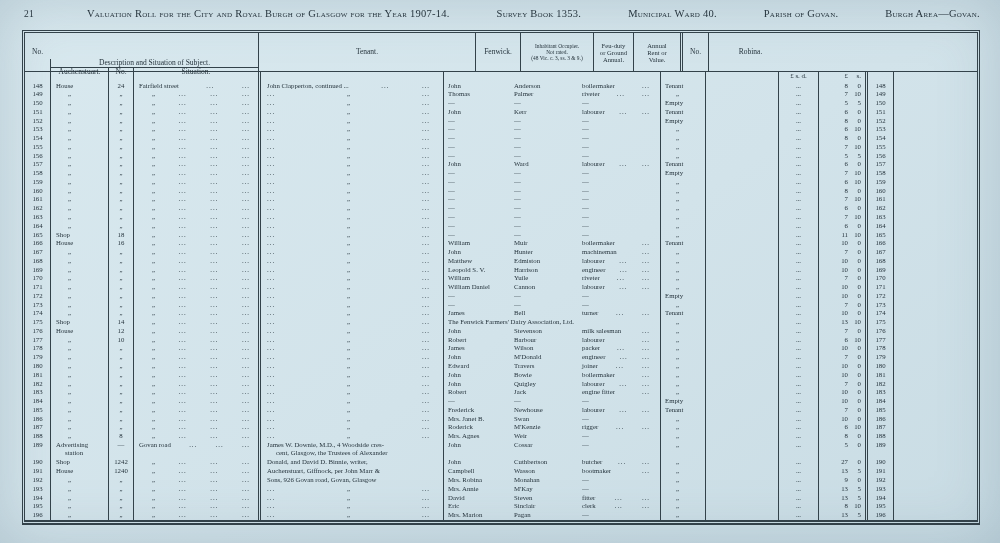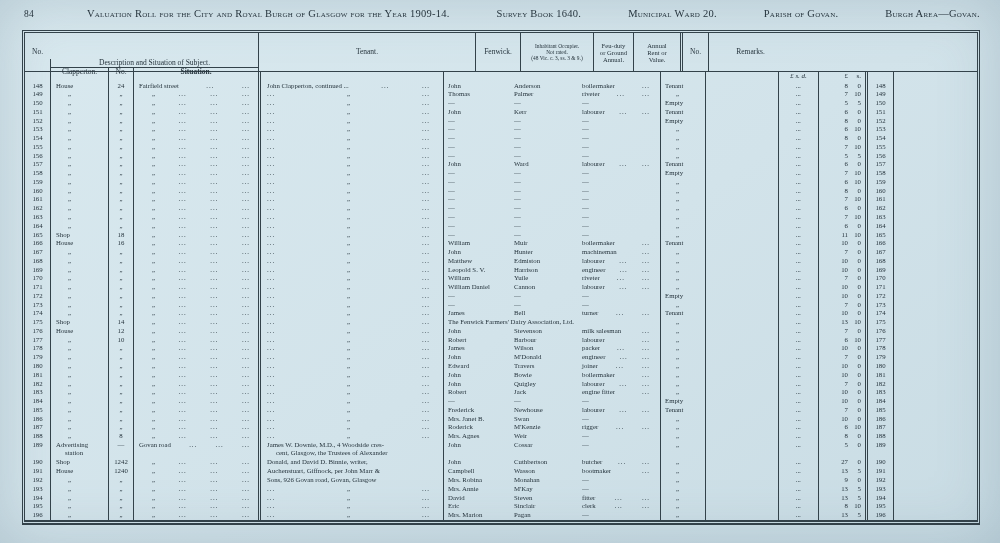"84" span.pgnum { text: 84 -> 21 }
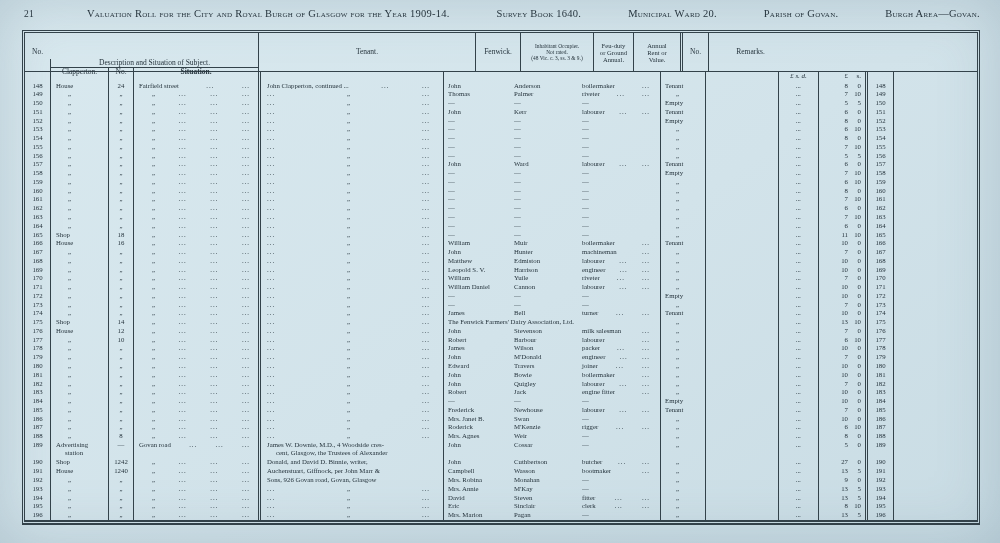"Valuation Roll for the City" span { text: 1909-14 -> 1907-14 }
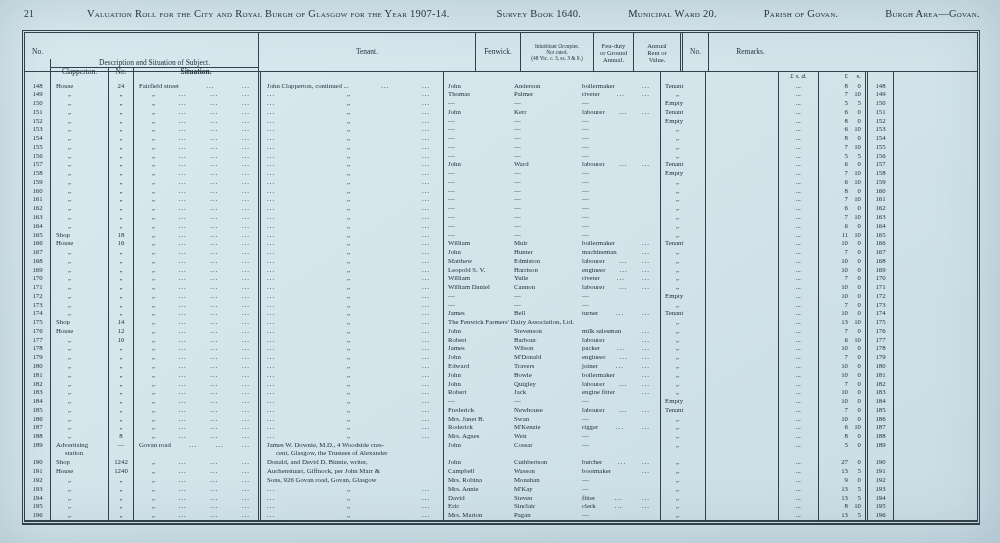"Survey Book 1640." span { text: 1640 -> 1353 }
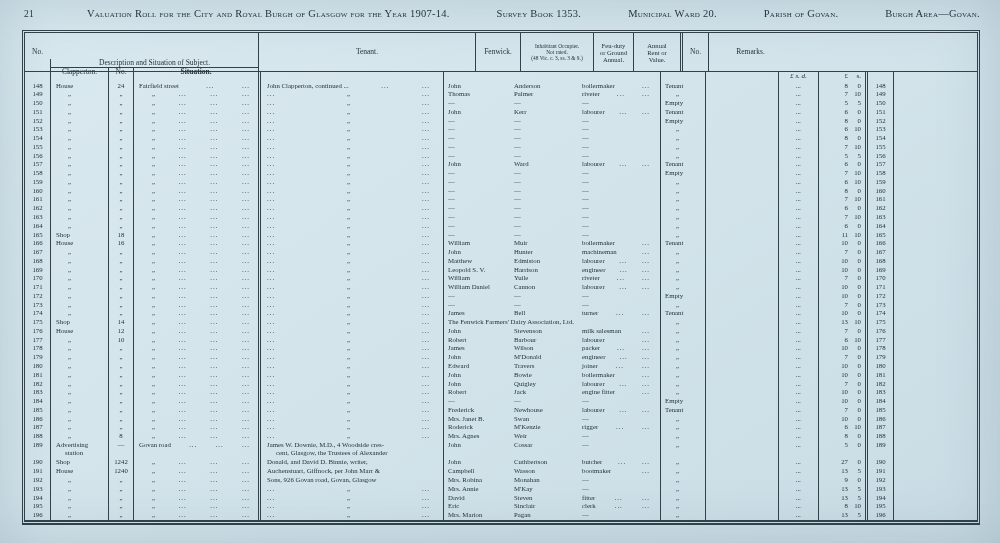"Municipal Ward 20." span { text: 20 -> 40 }
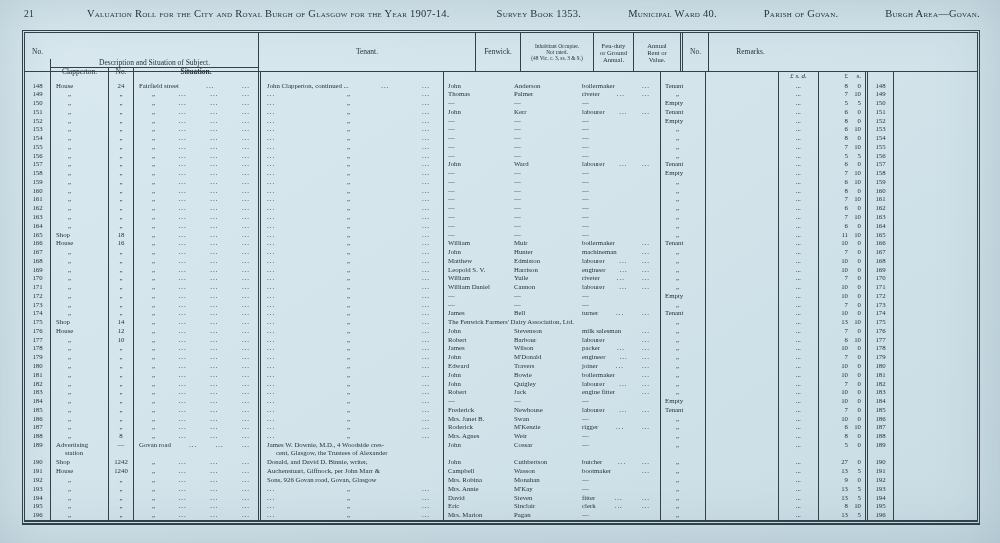"Remarks." div.hc { text: Remarks -> Robina }
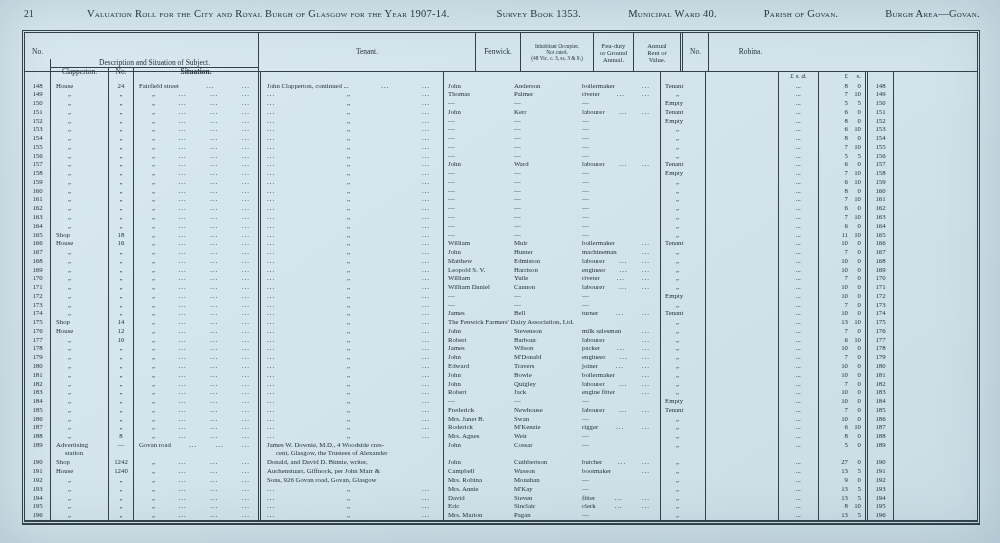"Clapperton." div.hc { text: Clapperton -> Auchenstuart }
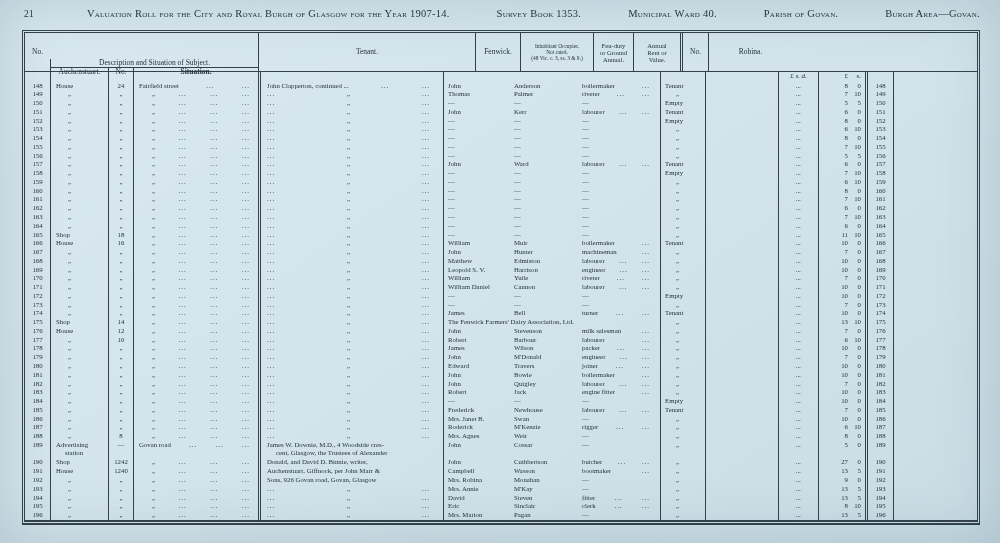"Situation." .hsit { font-weight: bold -> none }
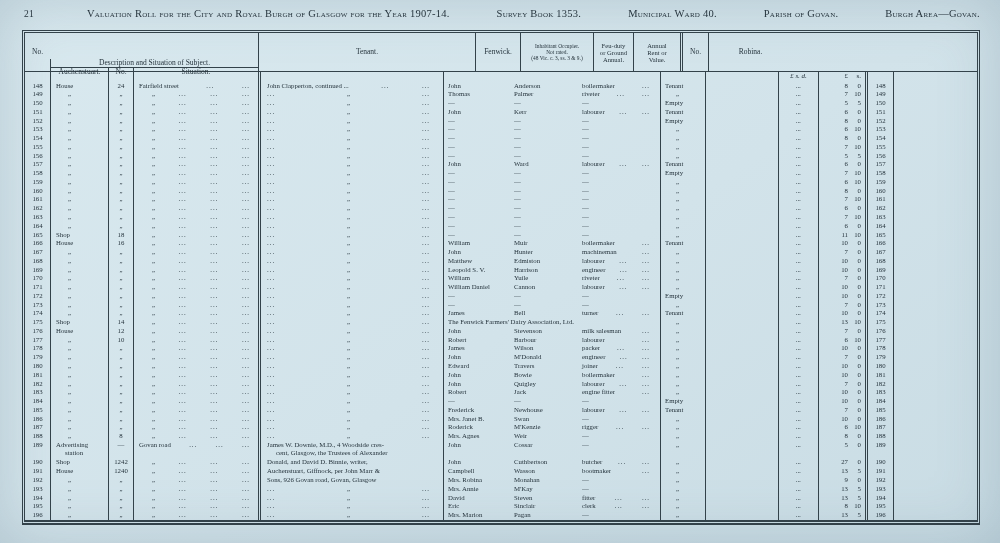"£ s. d." .c-feu { font-style: italic -> none }
